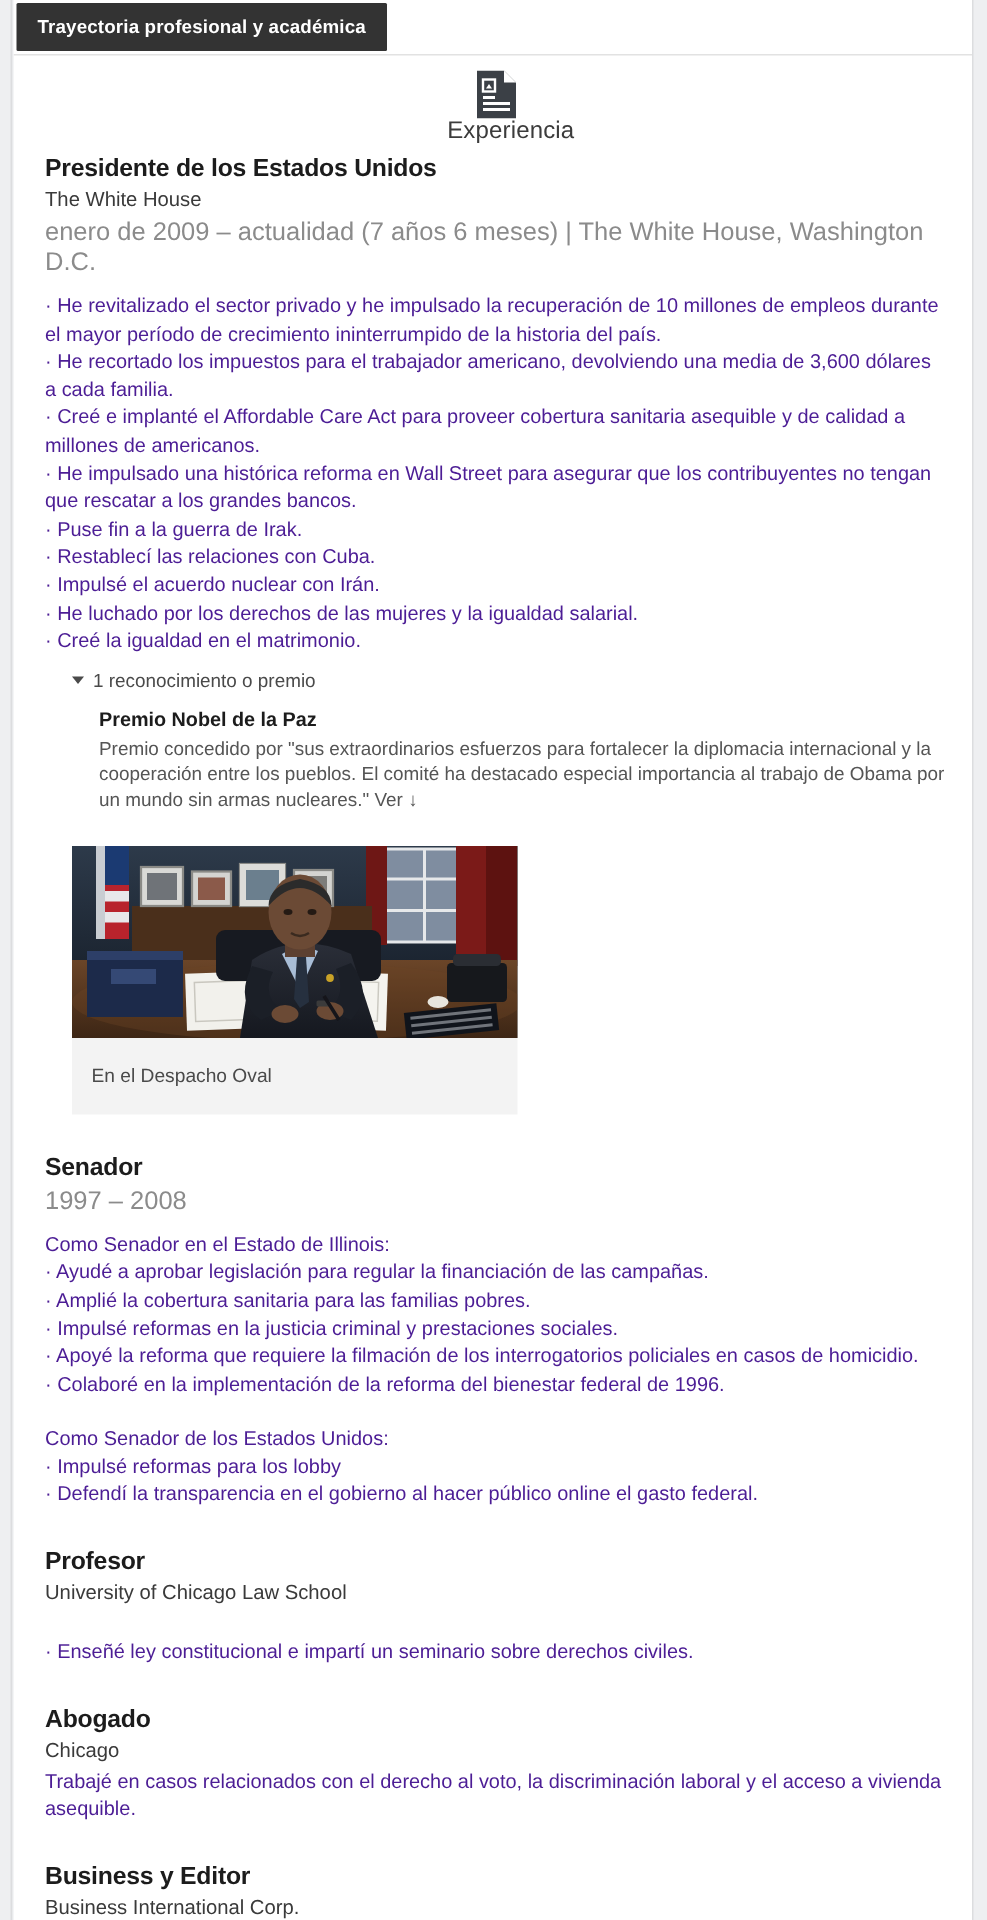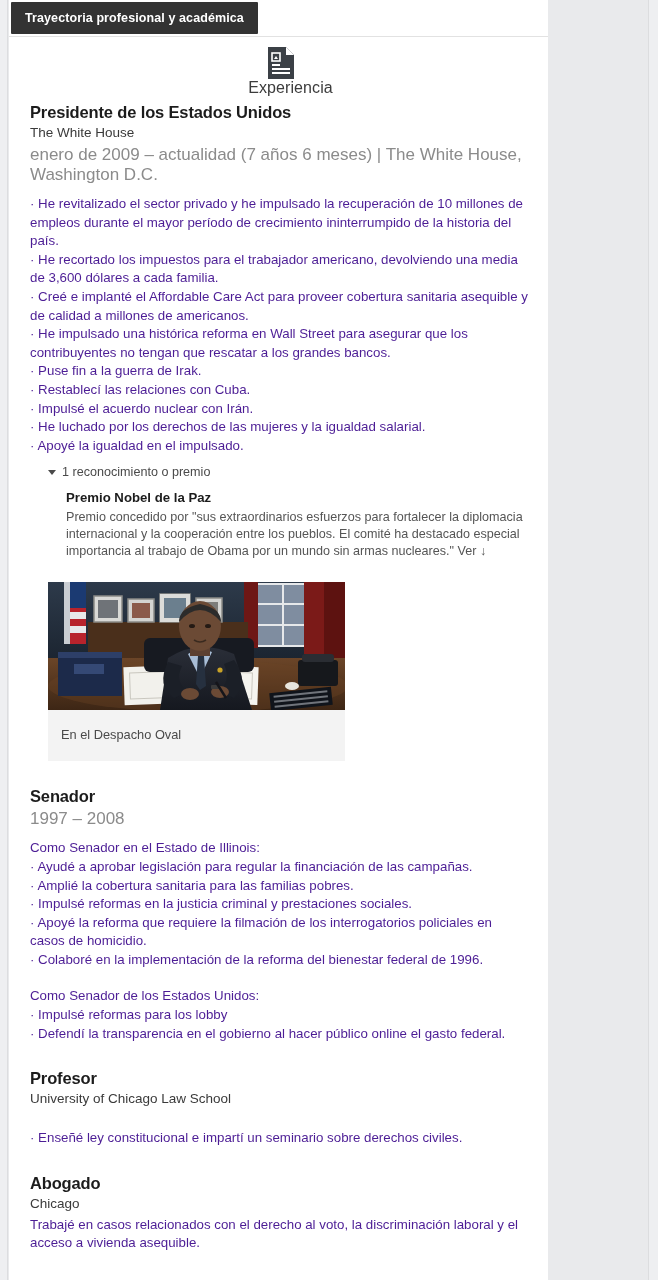"Trayectoria profesional y académica" #sheet { width: 539px -> 639px }
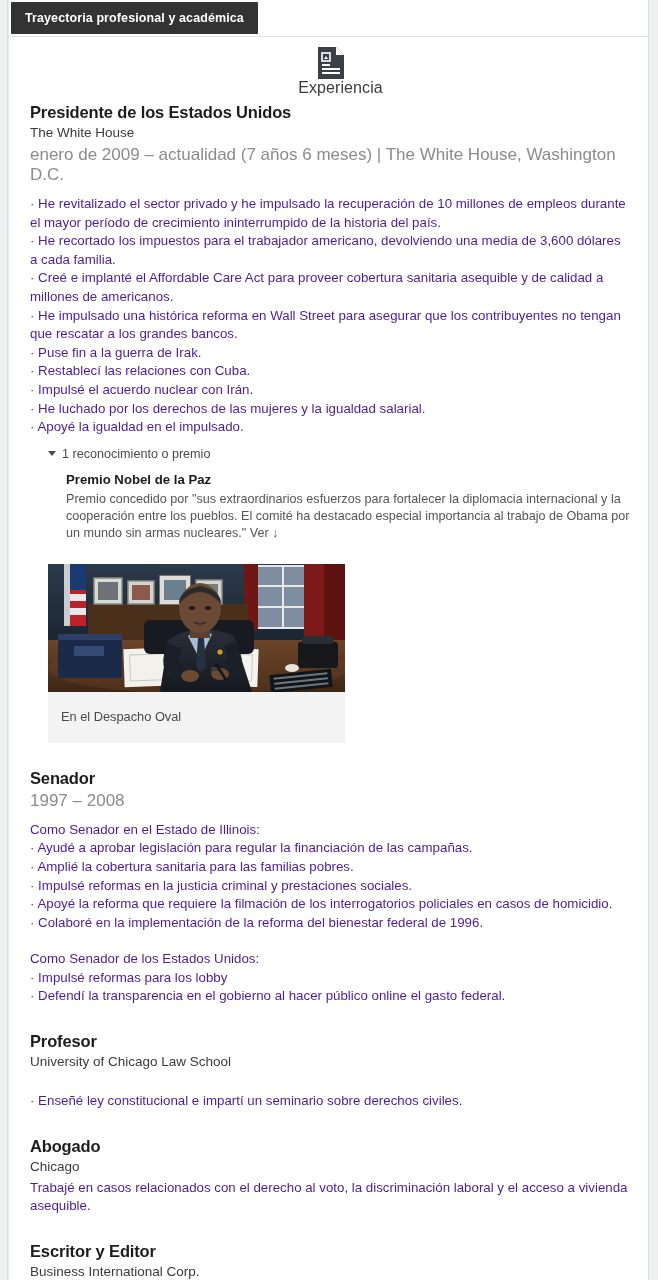"· Apoyé la igualdad en" p { text: Apoyé la igualdad en el impulsado -> Creé la igualdad en el matrimonio }
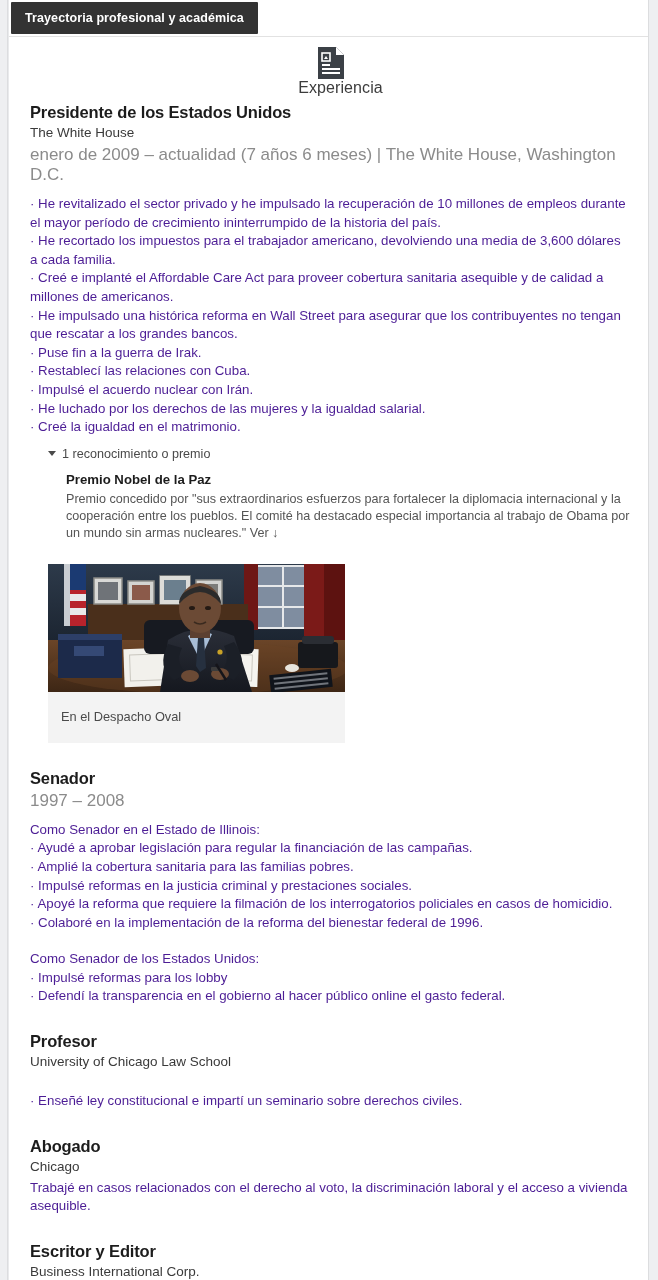"Escritor y Editor" div.job-title { text: Escritor -> Business }
